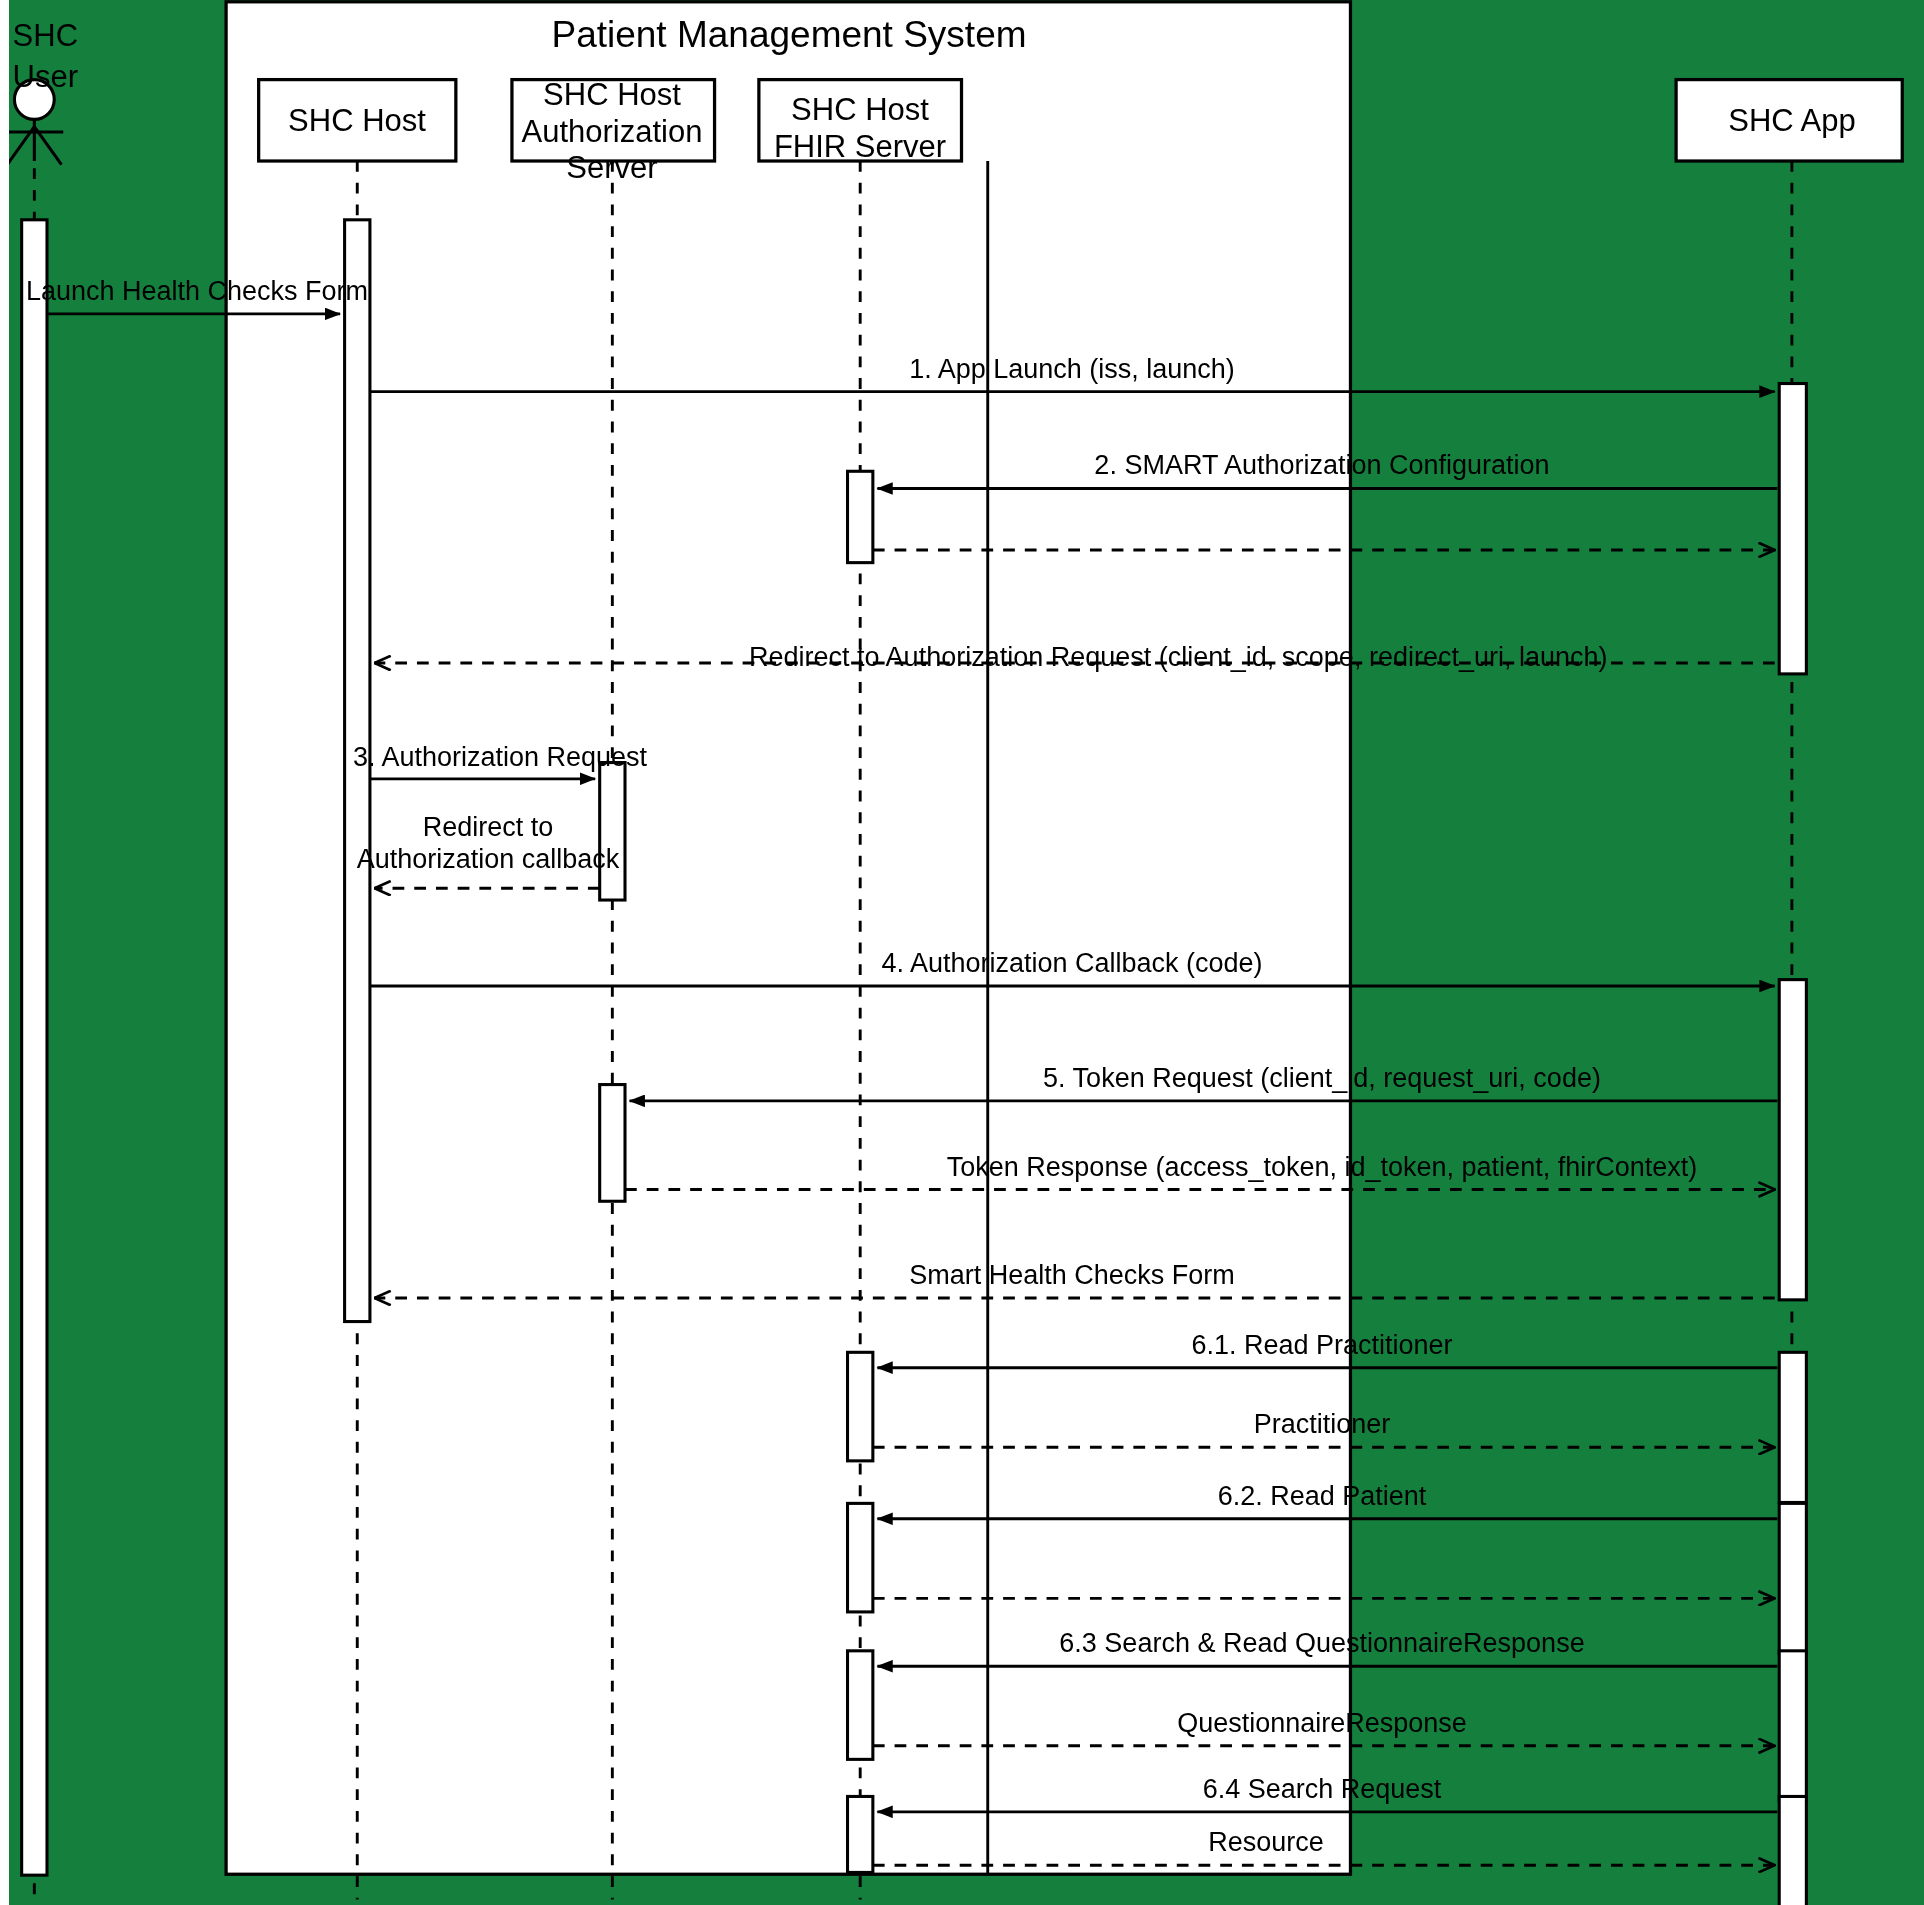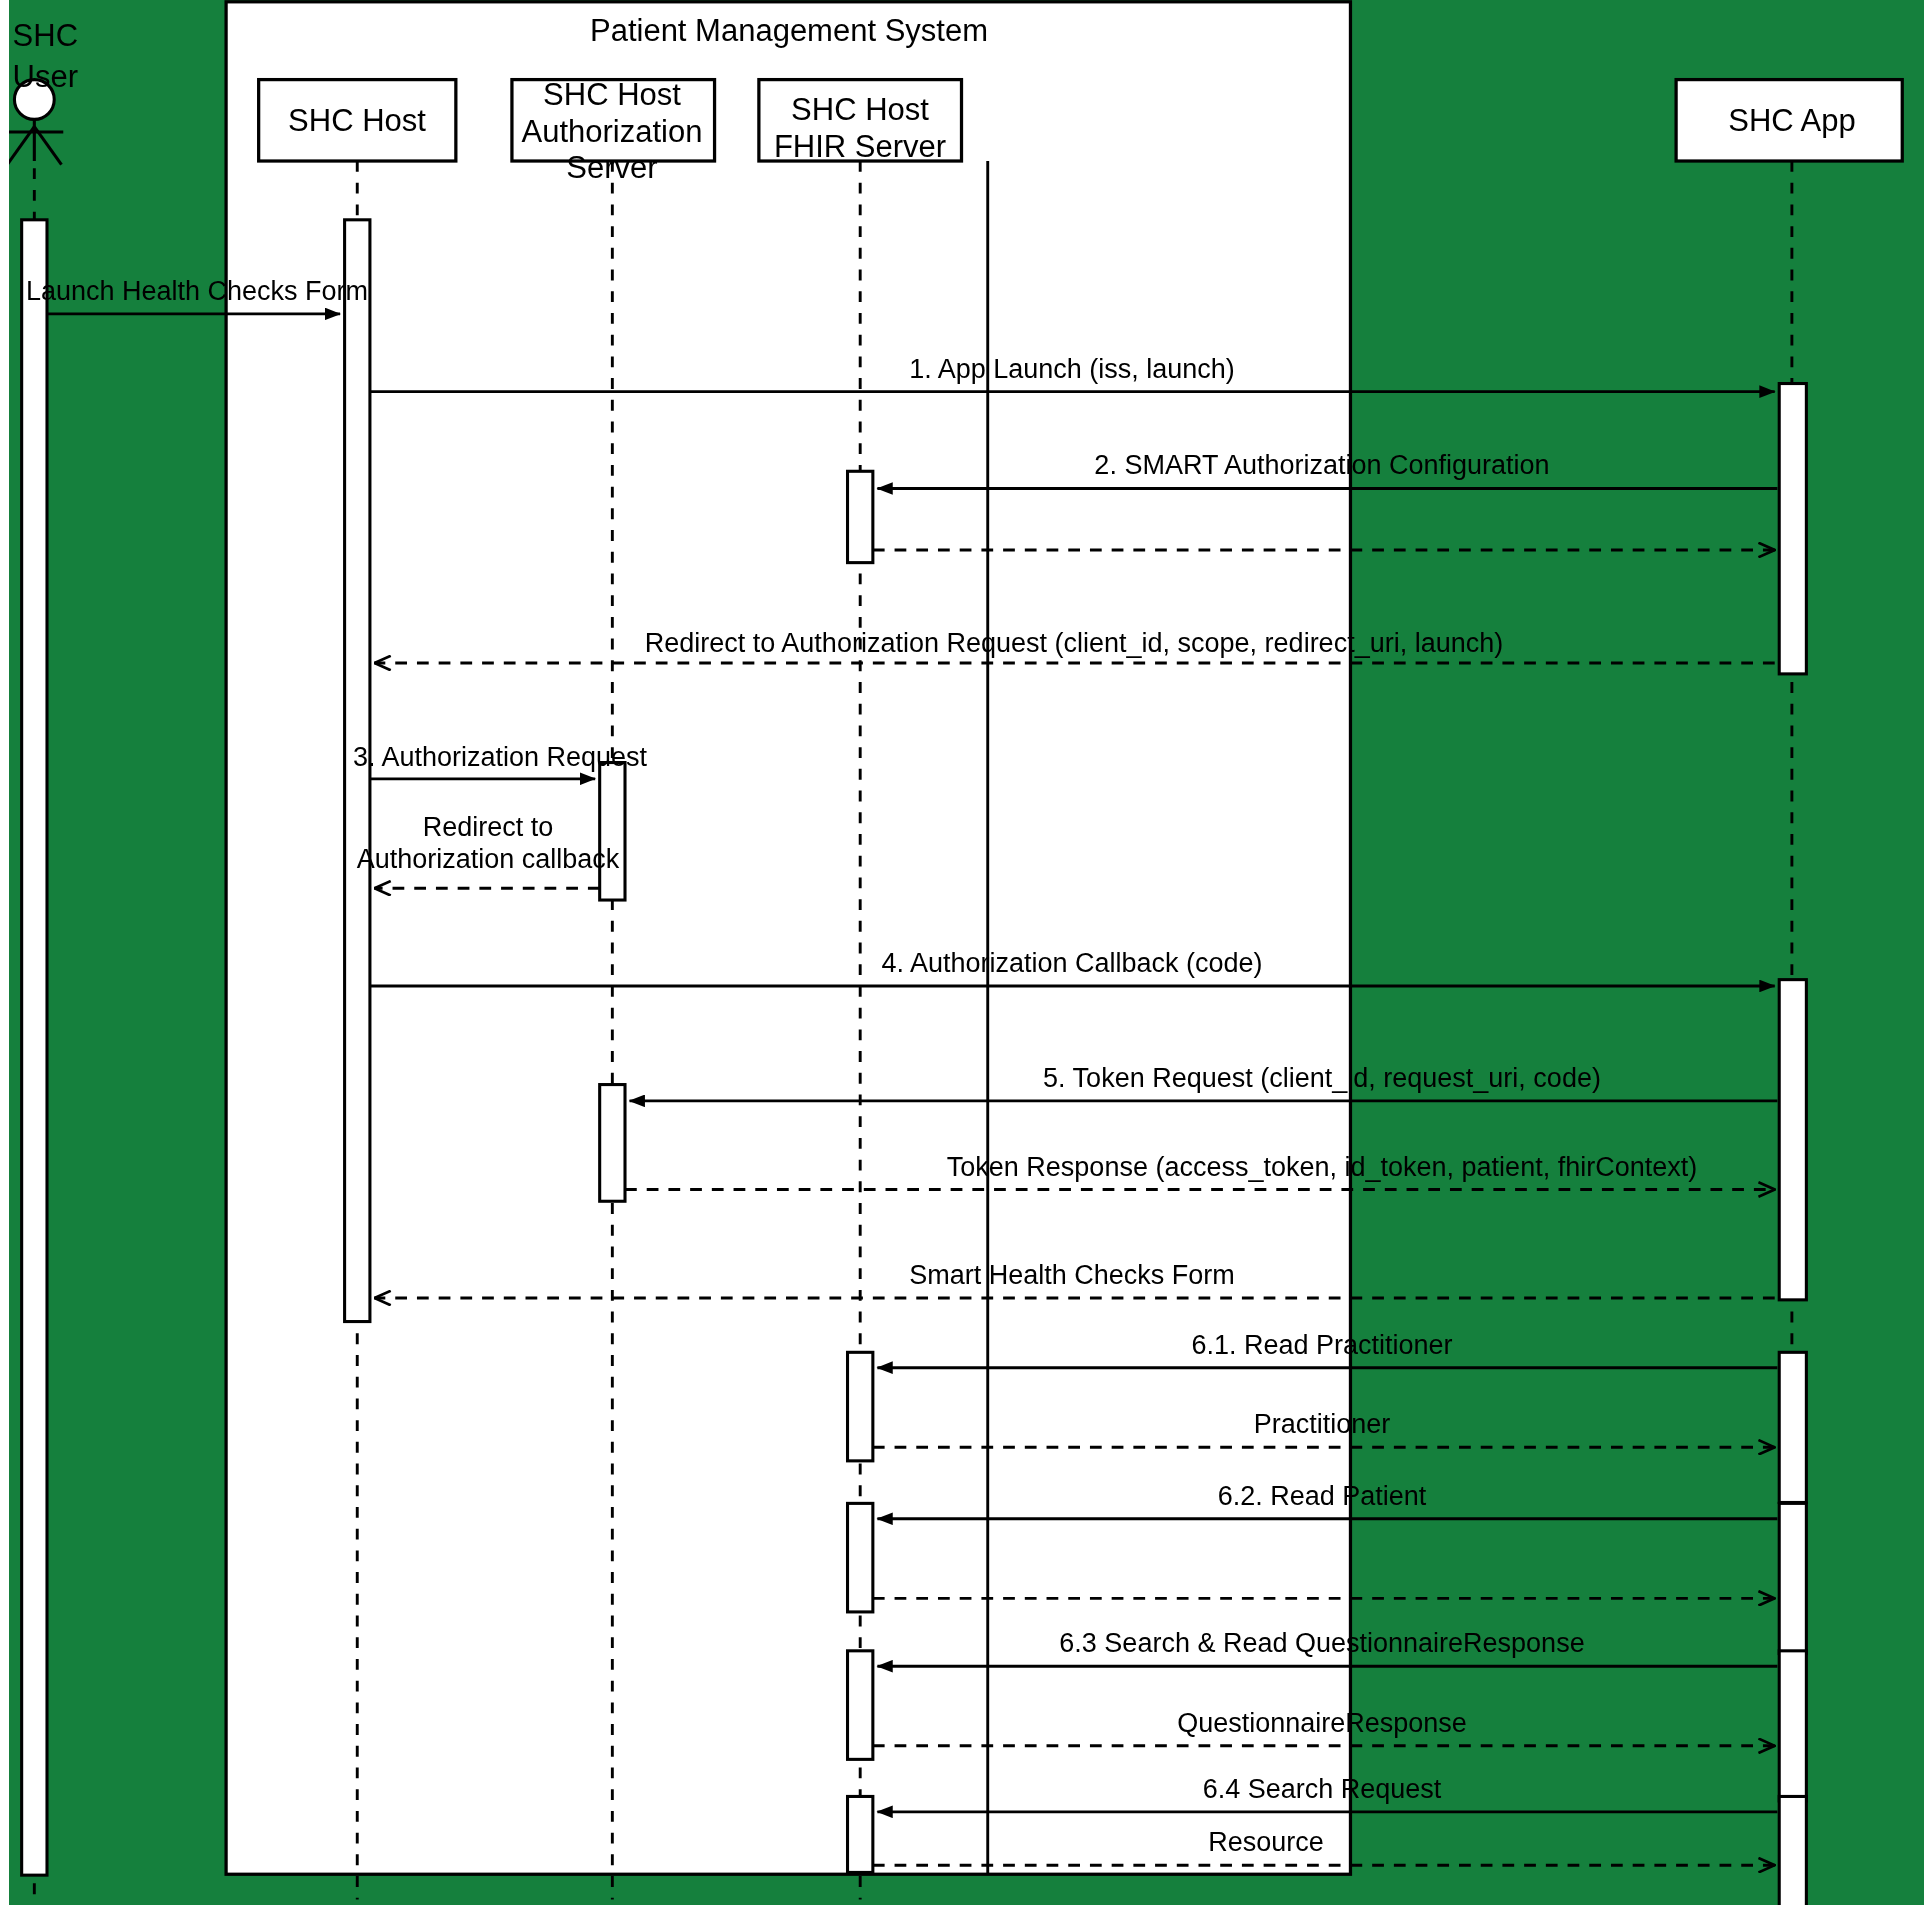"Patient Management System" .titlelbl { font-size: 31px -> 37px }
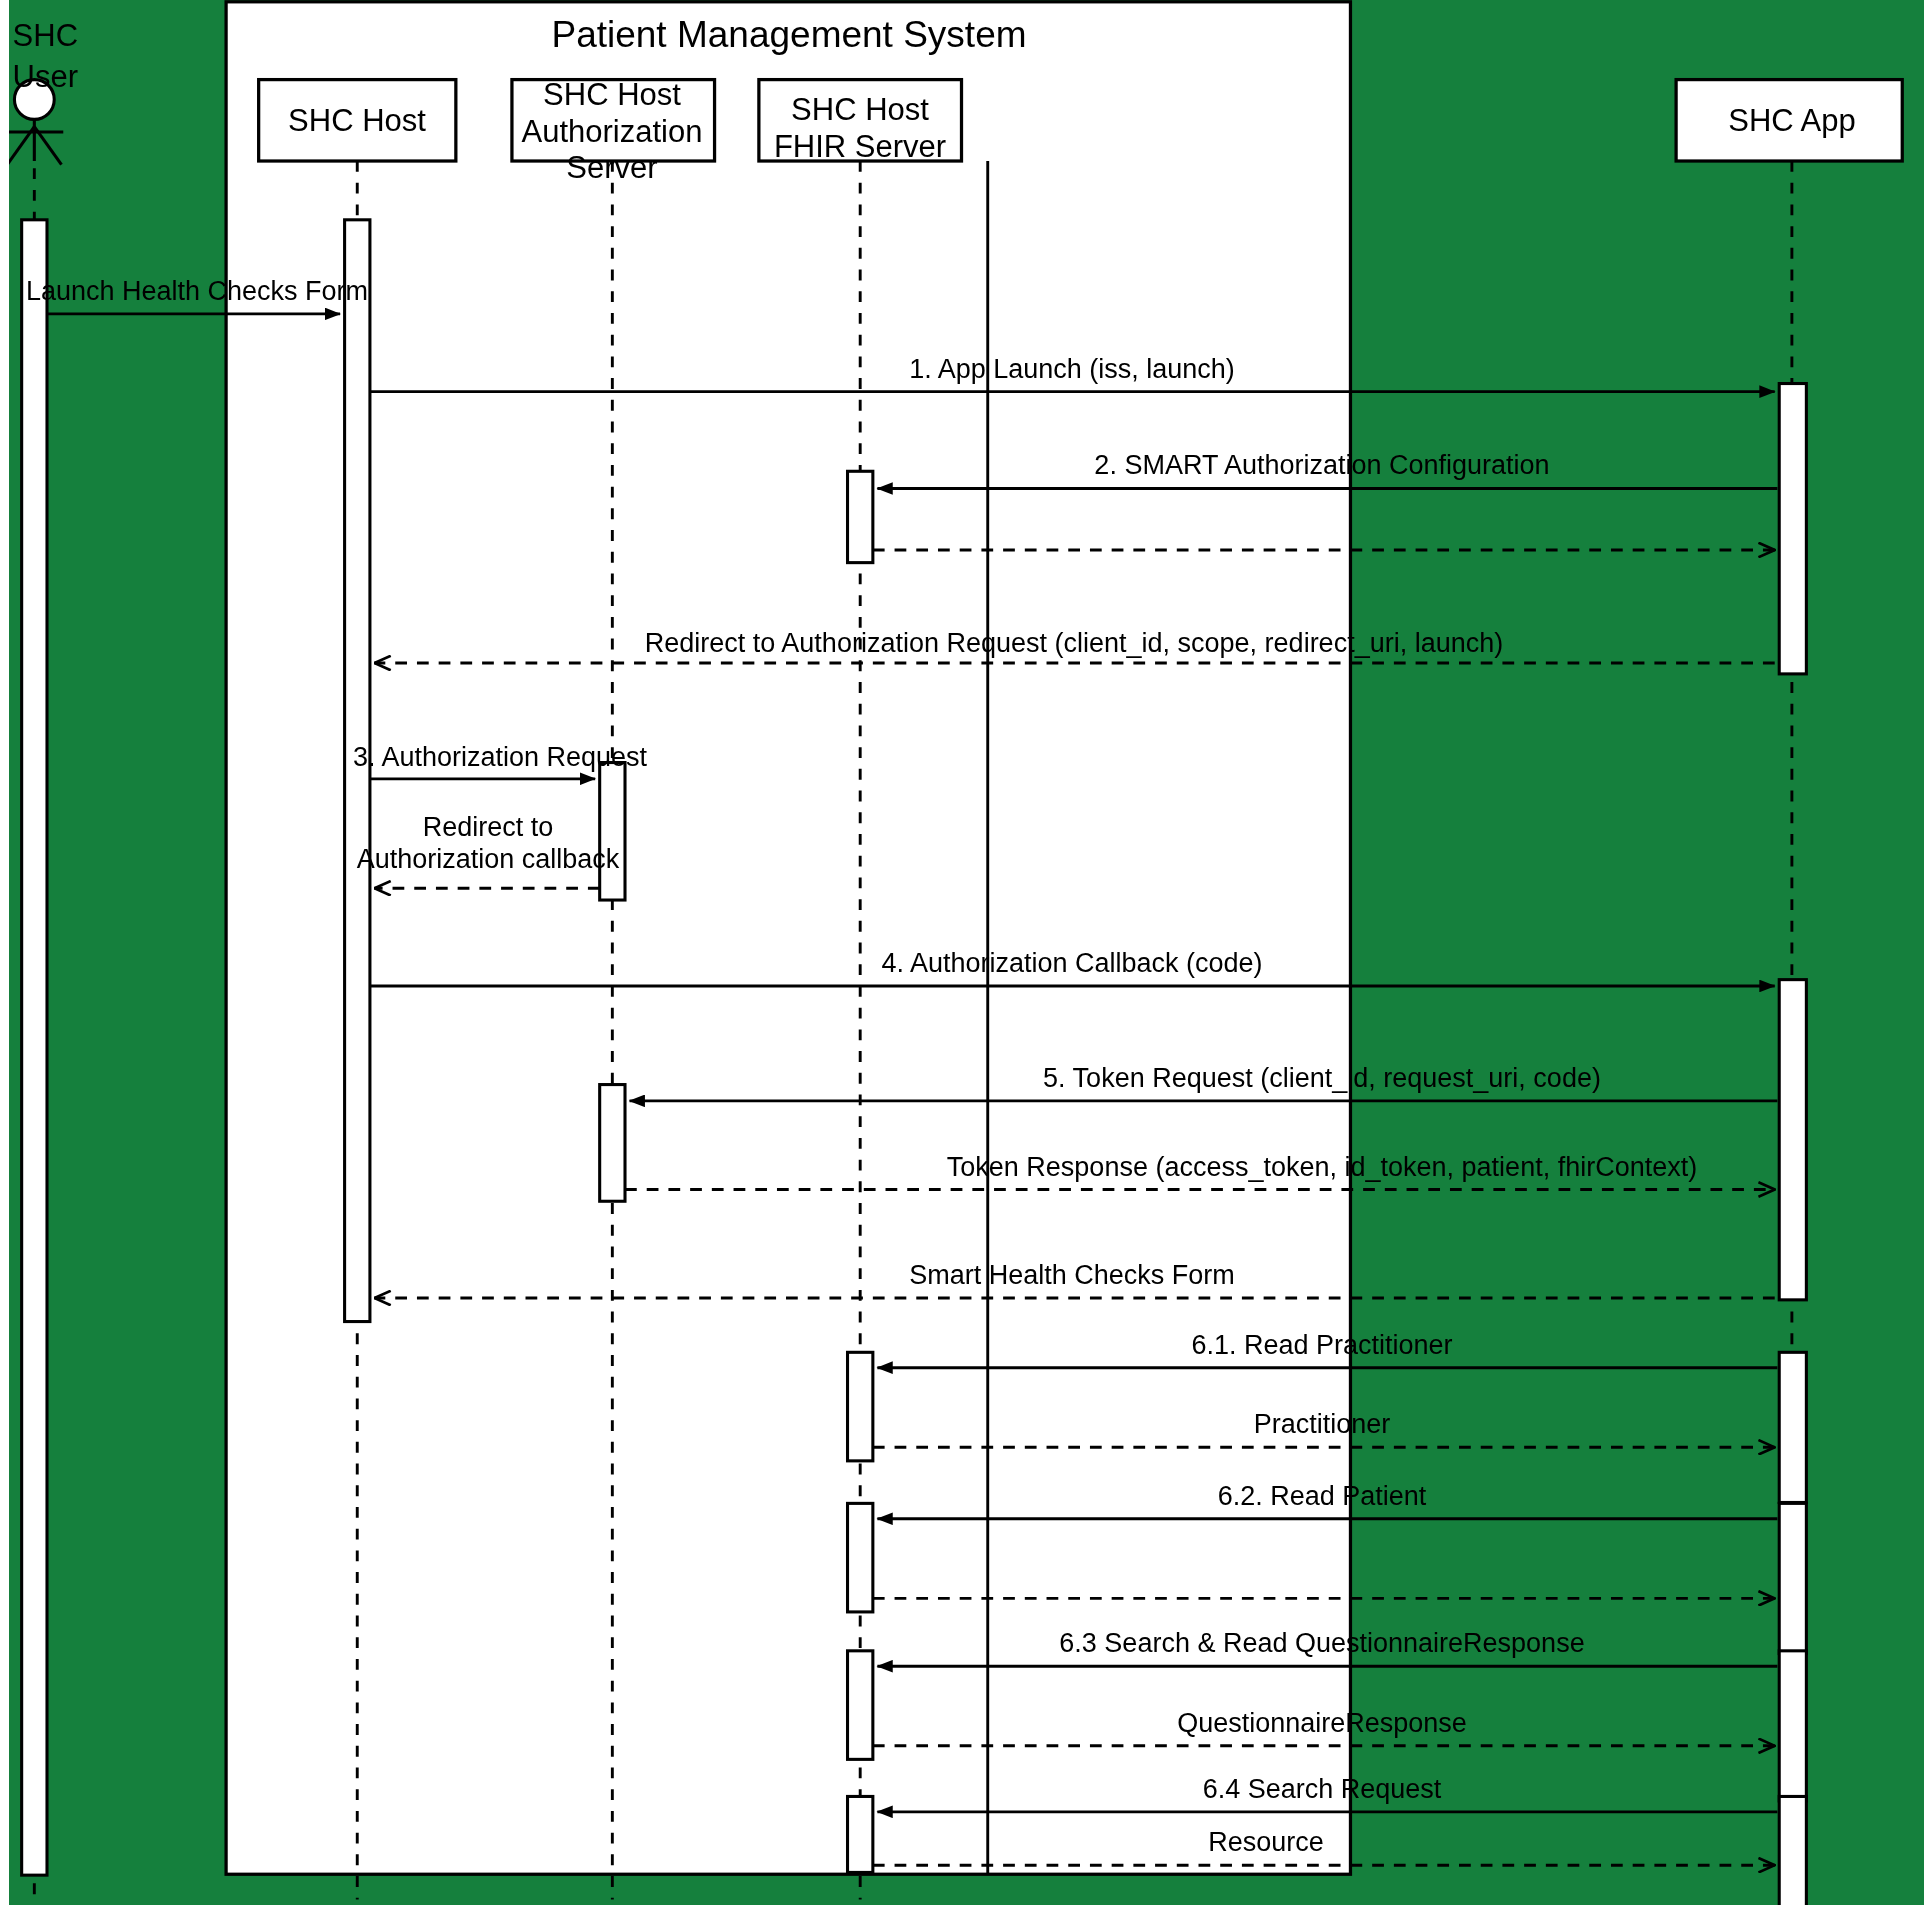"Redirect to Authorization Request" div.lbl { text-align: none -> right; top: 628px -> 642px }
